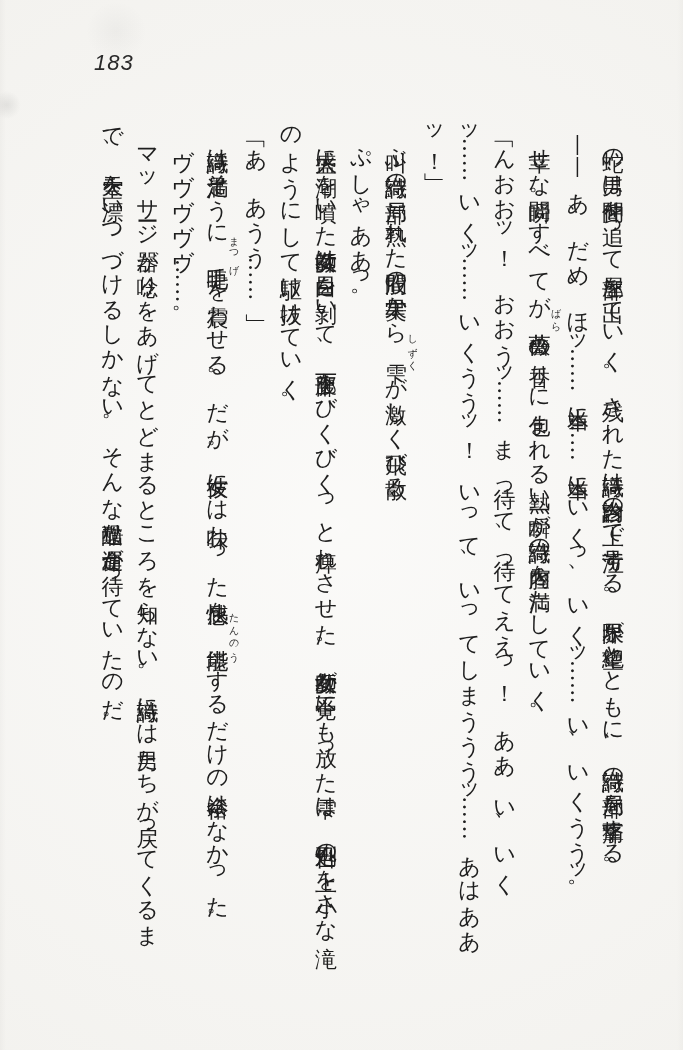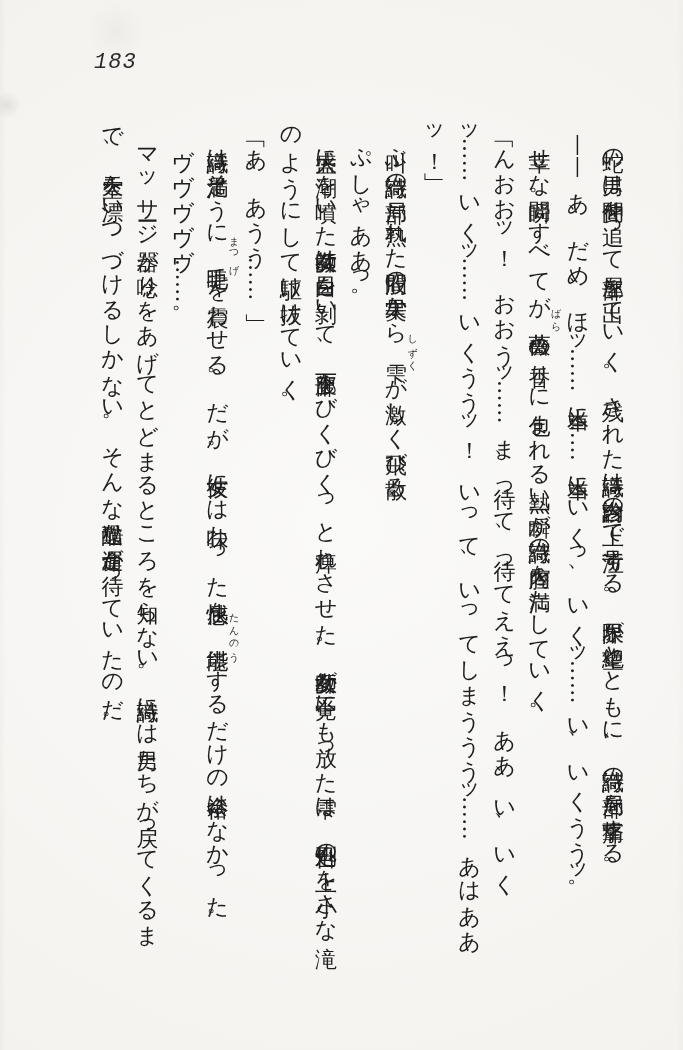"183" .folio { font-family: Liberation Mono, monospace -> Liberation Sans, sans-serif }
